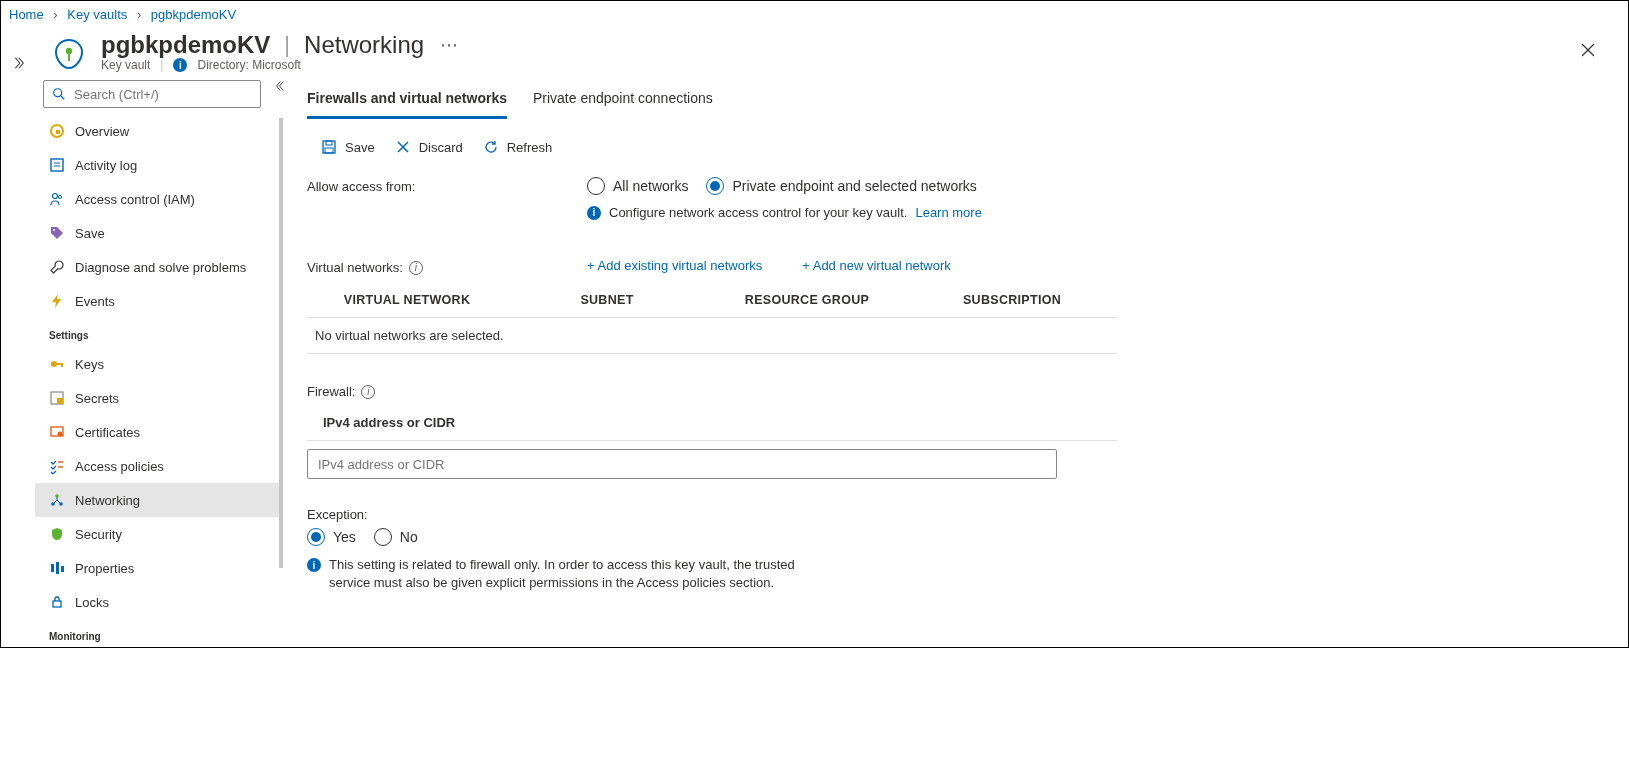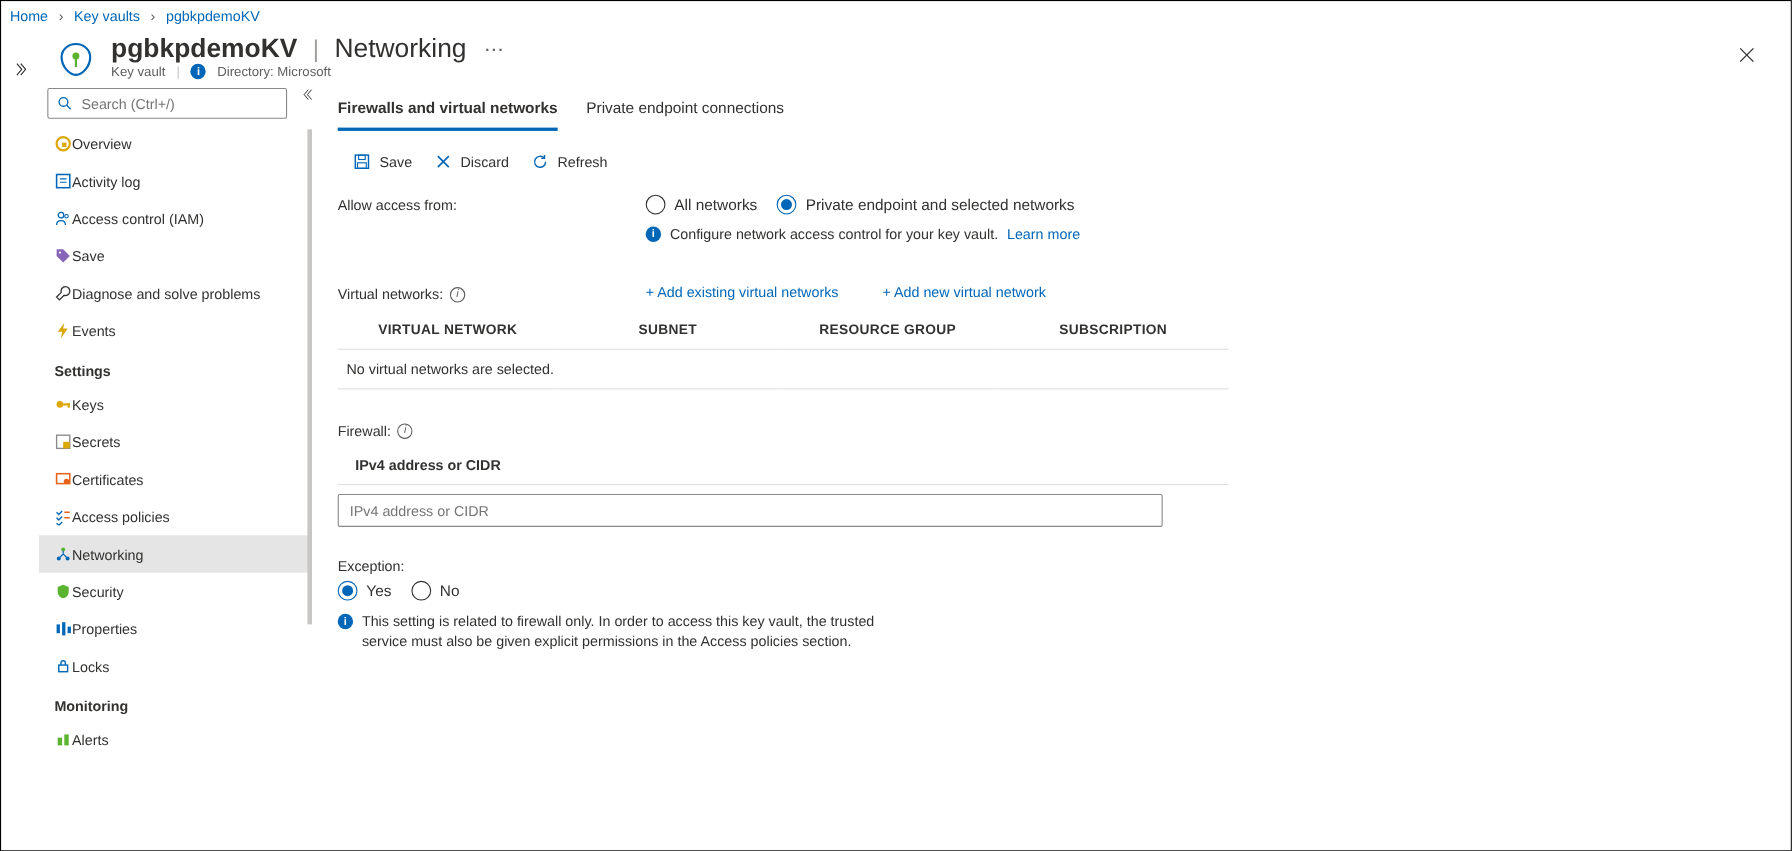"Home › Key vaults ›" .root { height: 774px -> 648px }
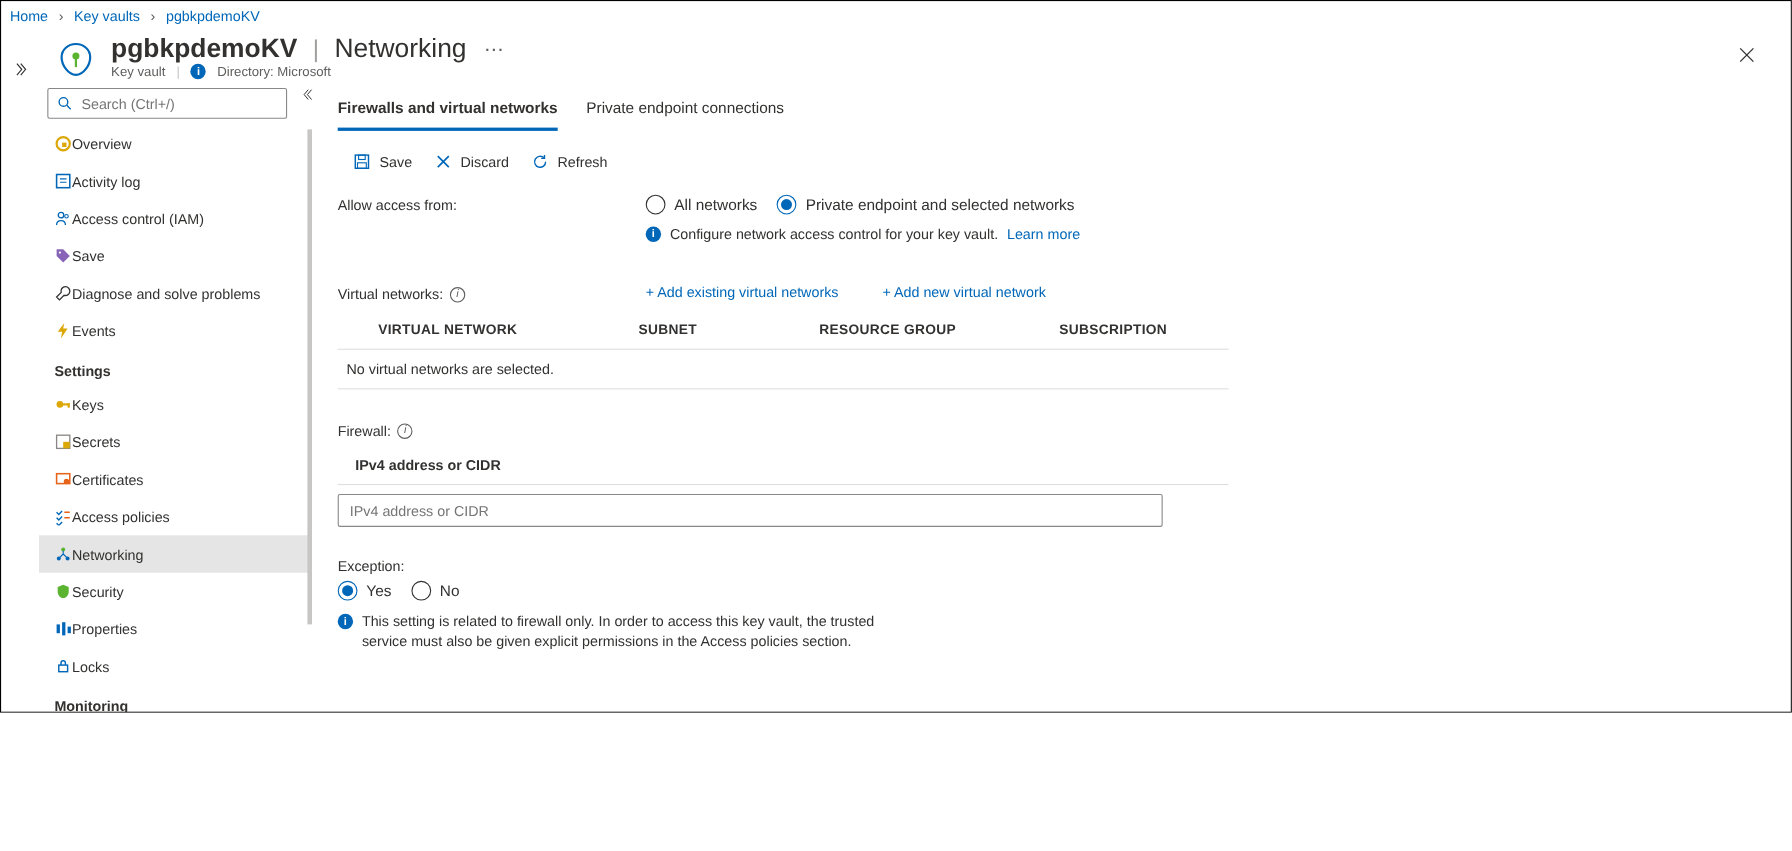"Overview" .nav-item { gap: none -> 10px }
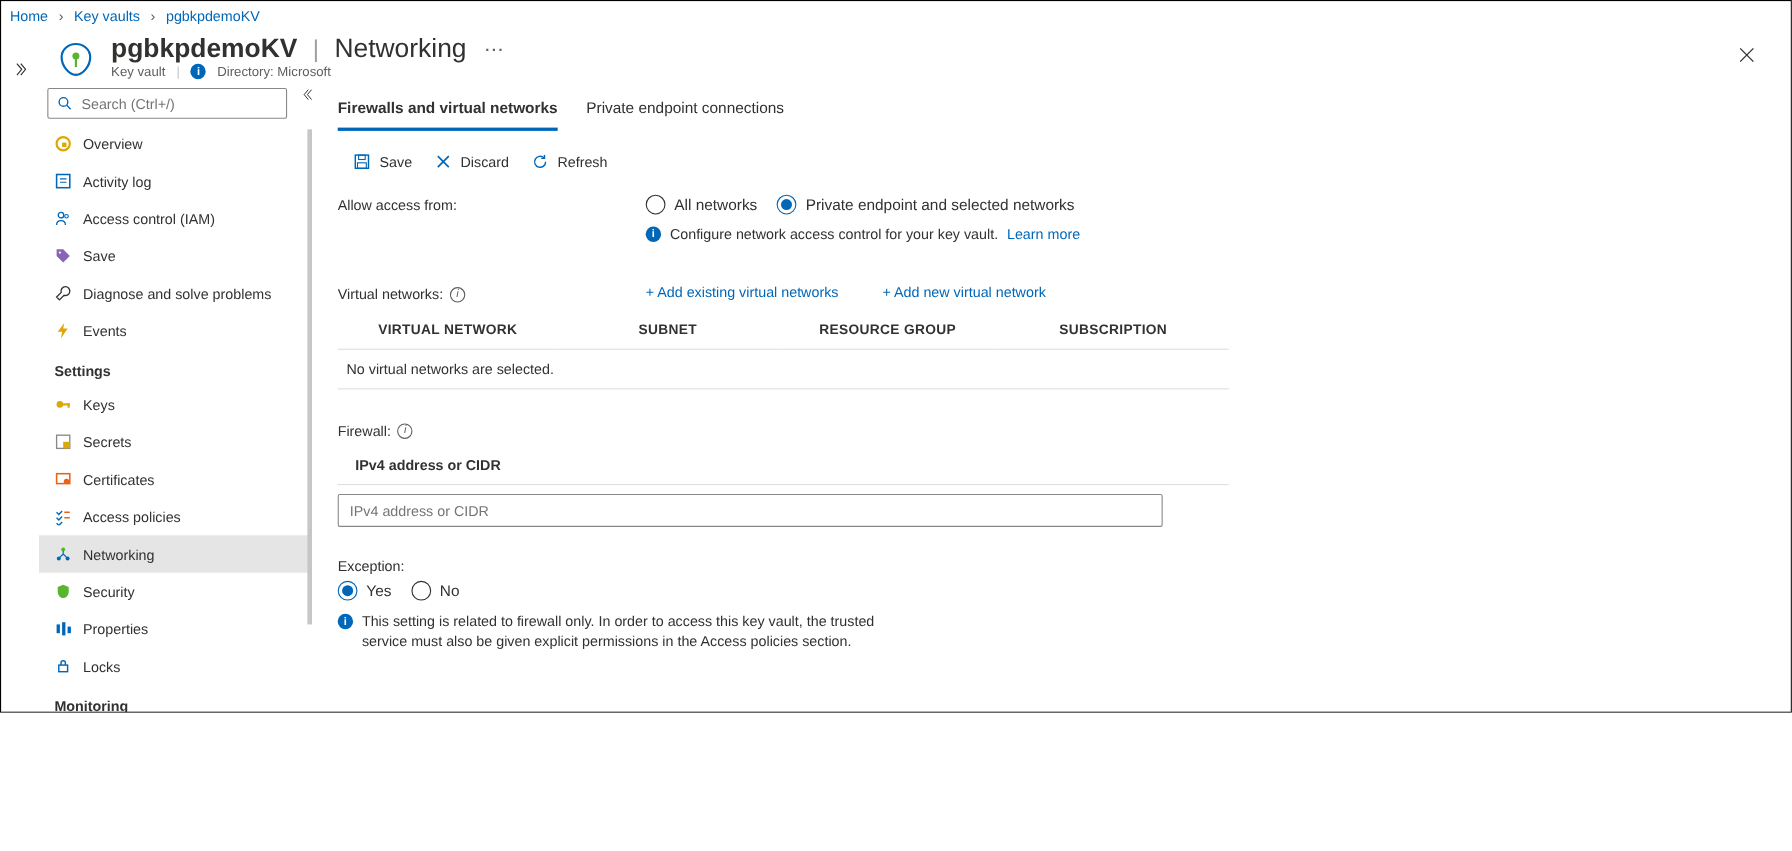"Settings" .nav-group-label { font-size: 13px -> 10px }
